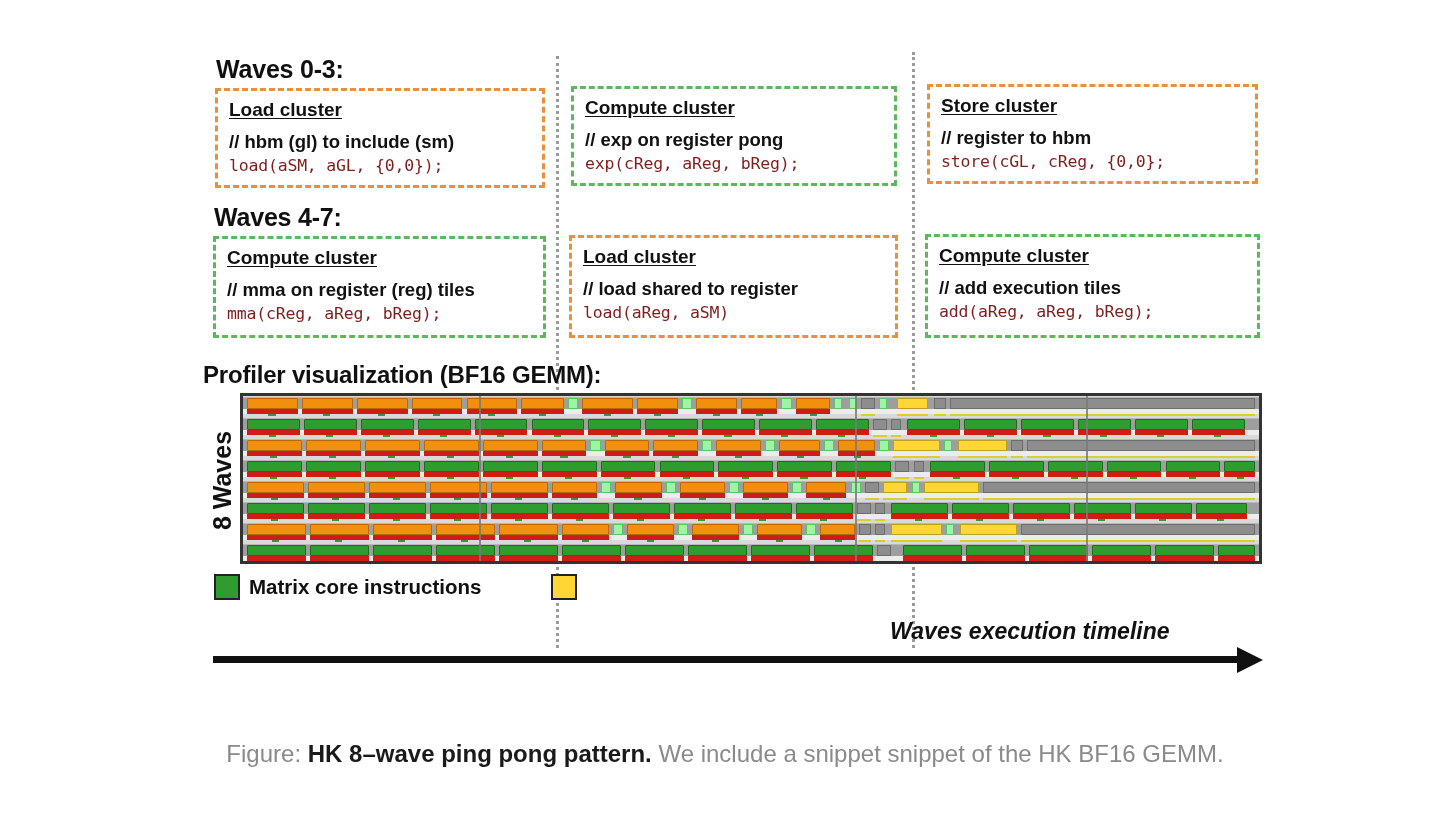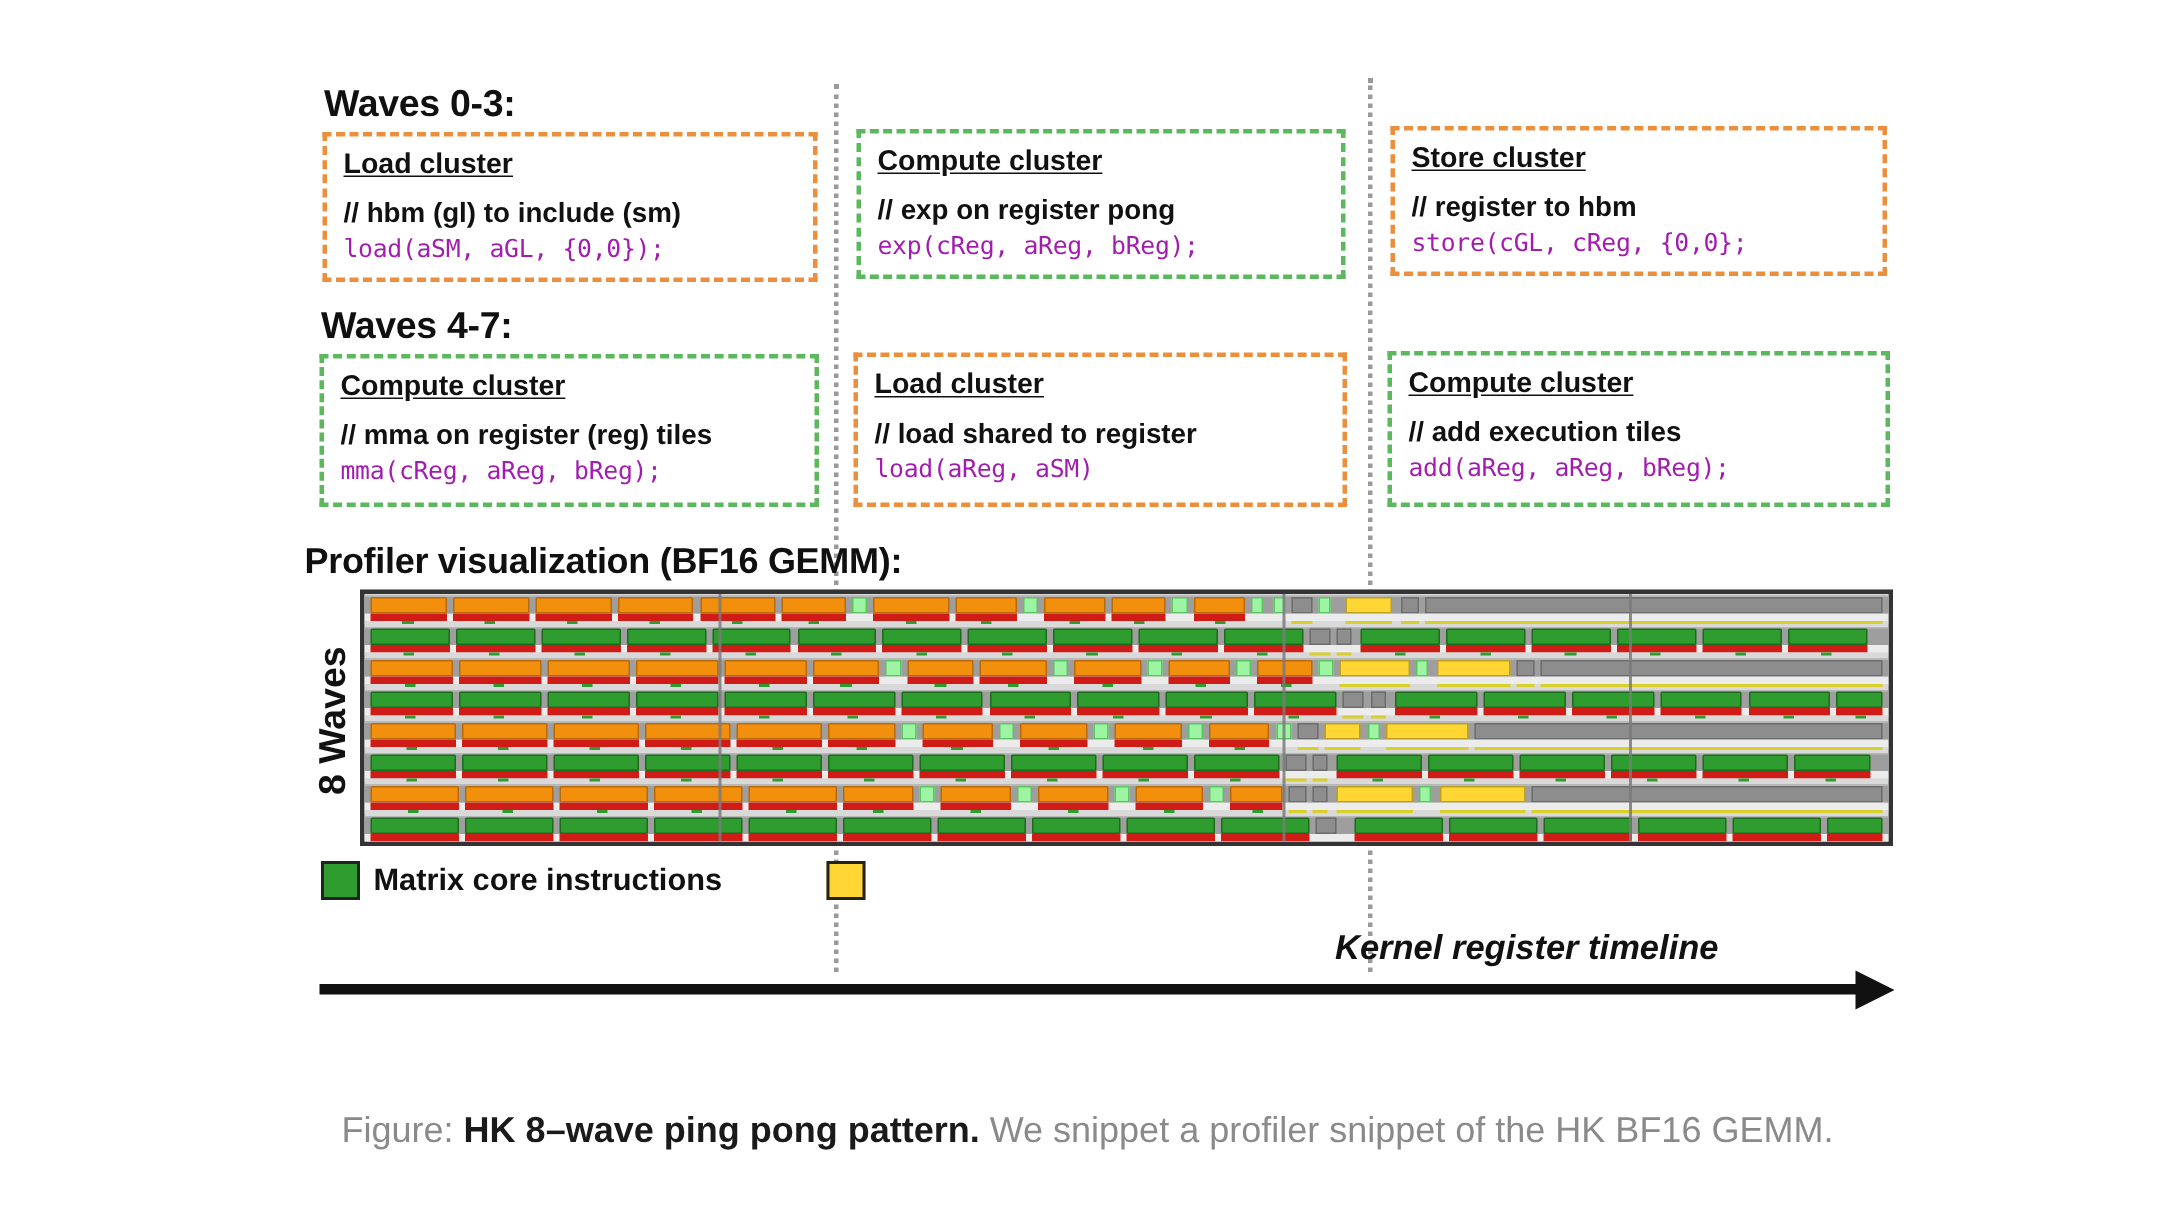"load(aSM, aGL, {0,0});" .cluster-code { color: #a21caf -> #7f1d1d }
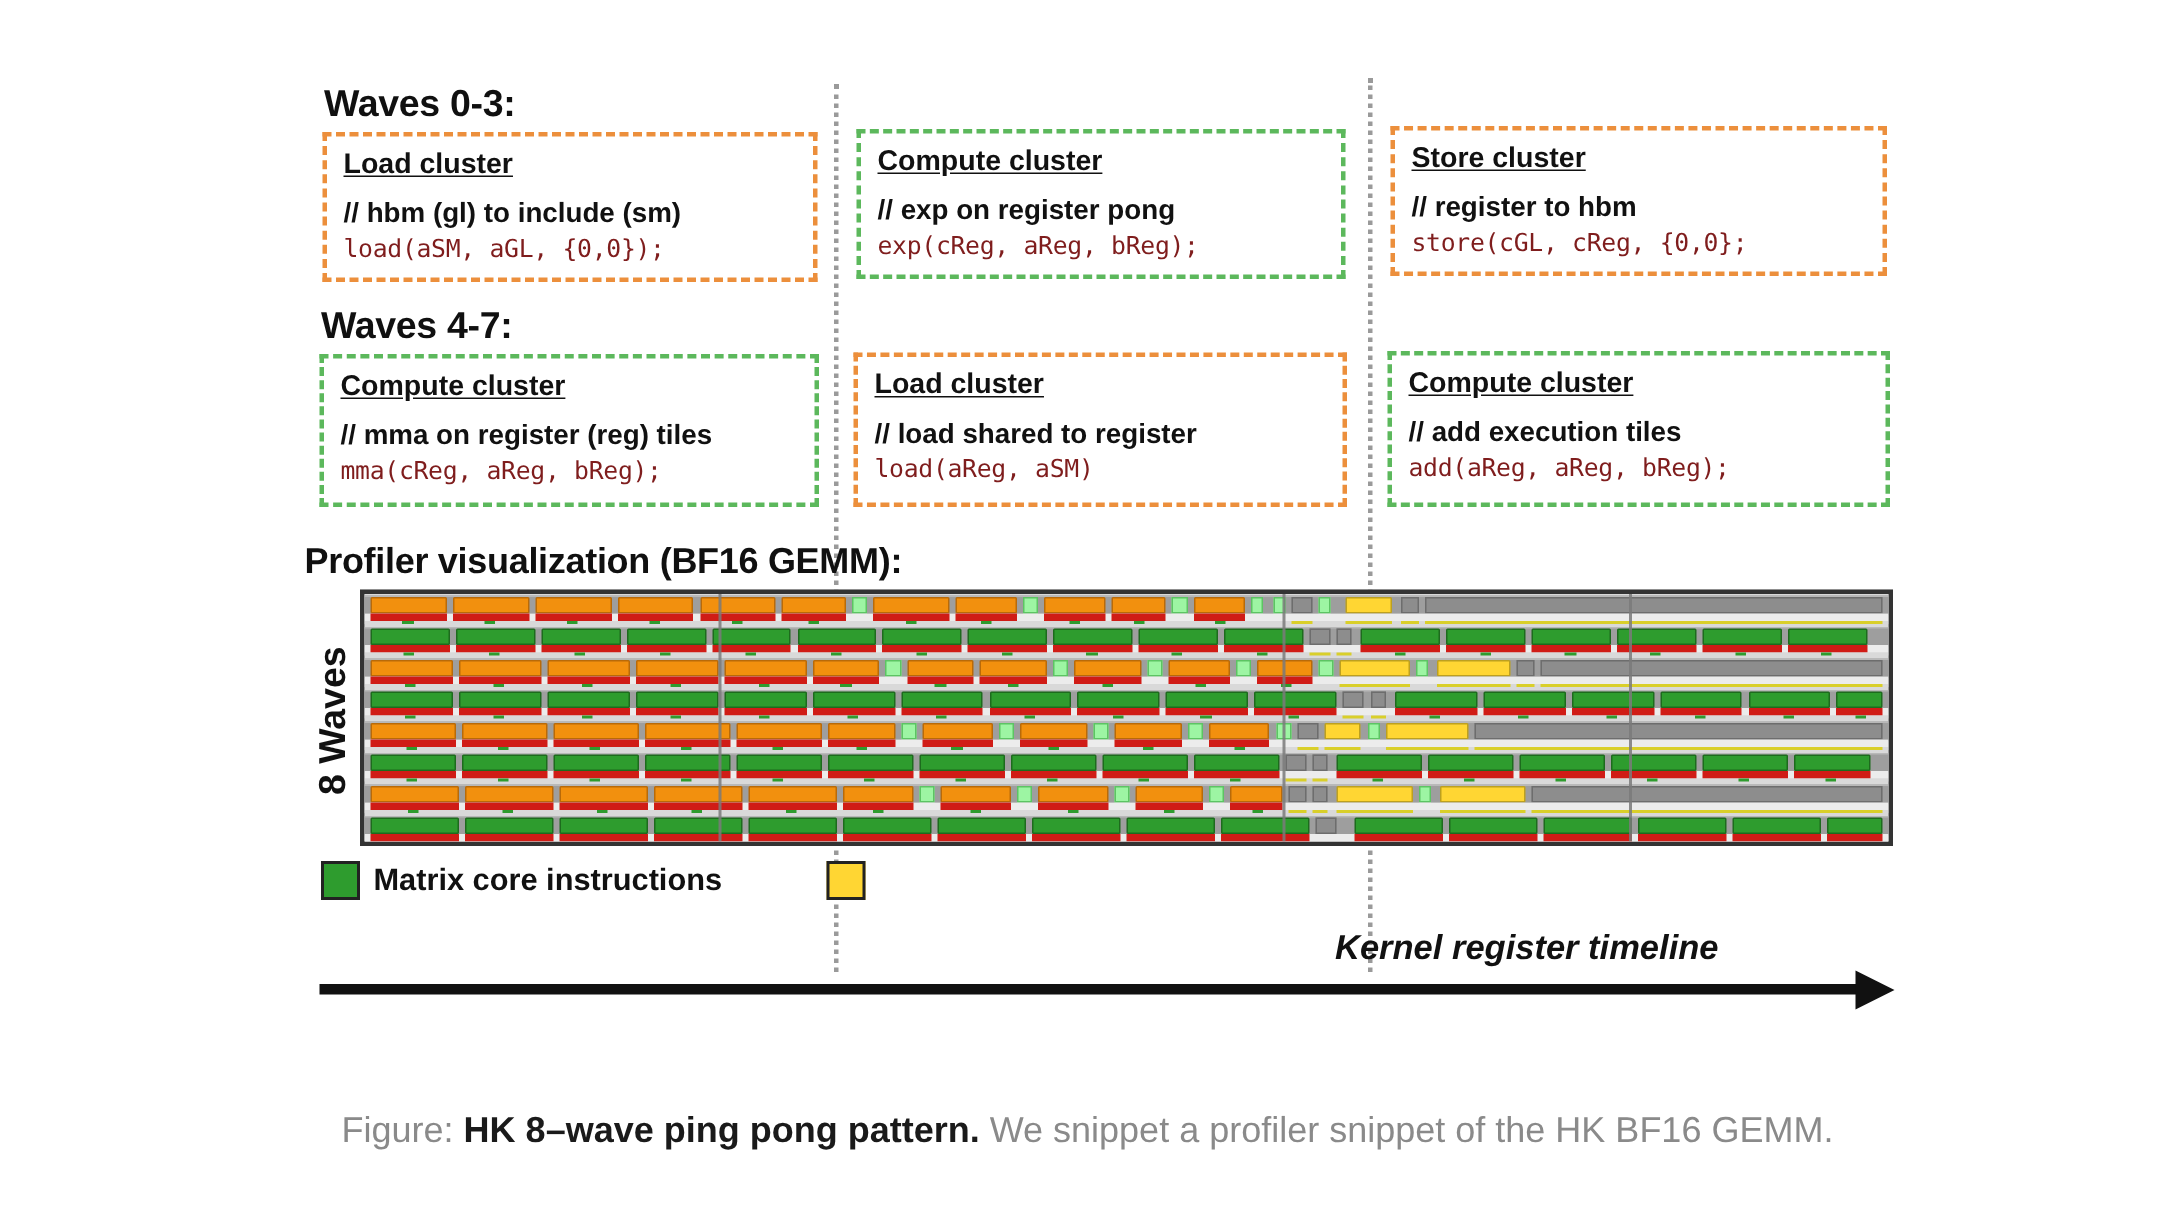"Kernel register timeline" div { text: Kernel register -> Waves execution }
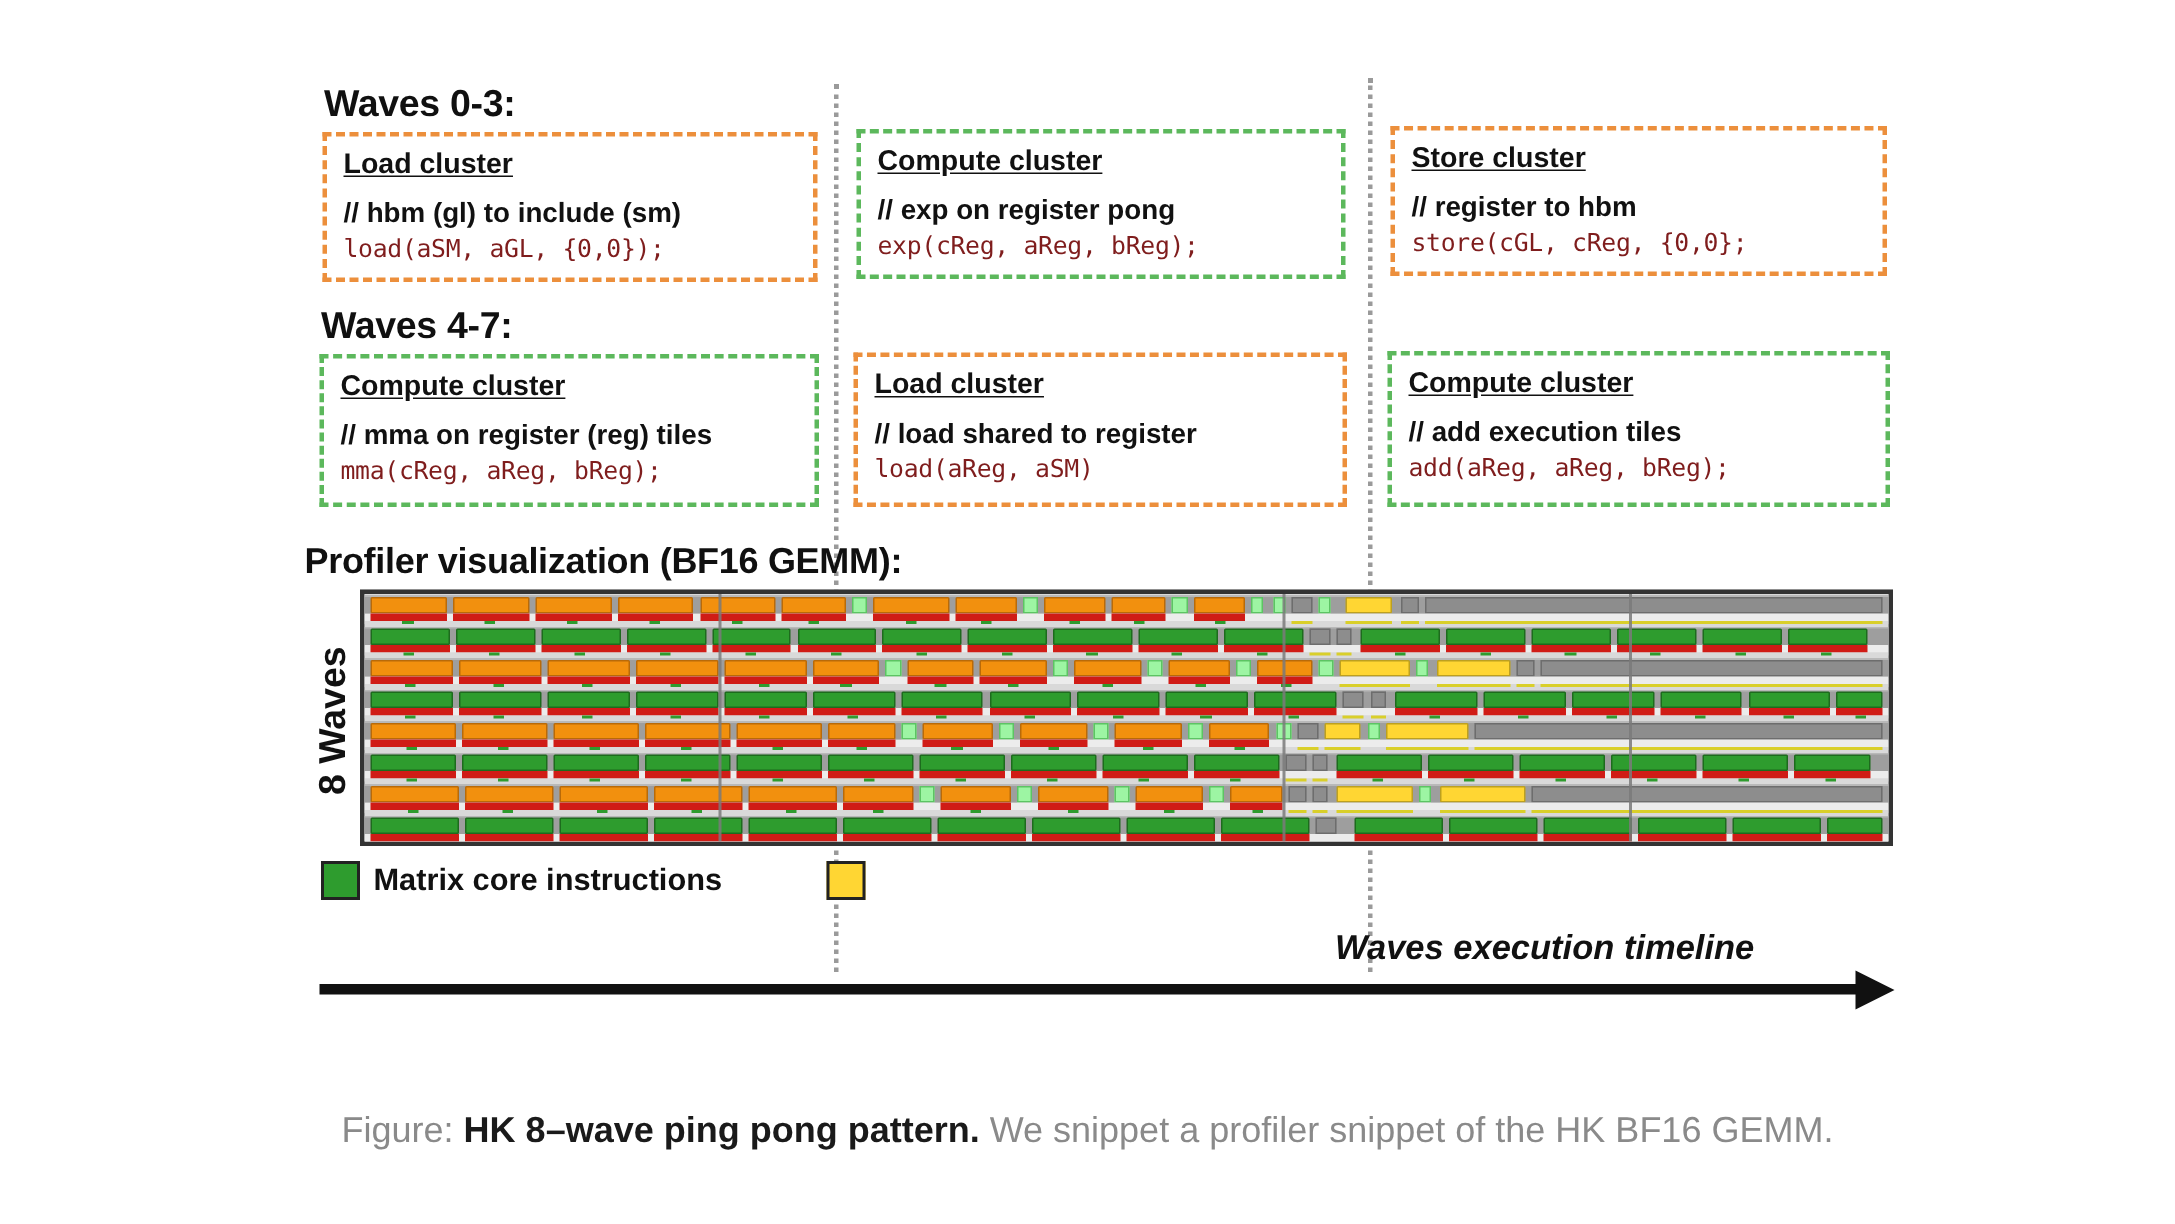"We snippet a profiler snippet" span { text: snippet a profiler -> include a snippet }
